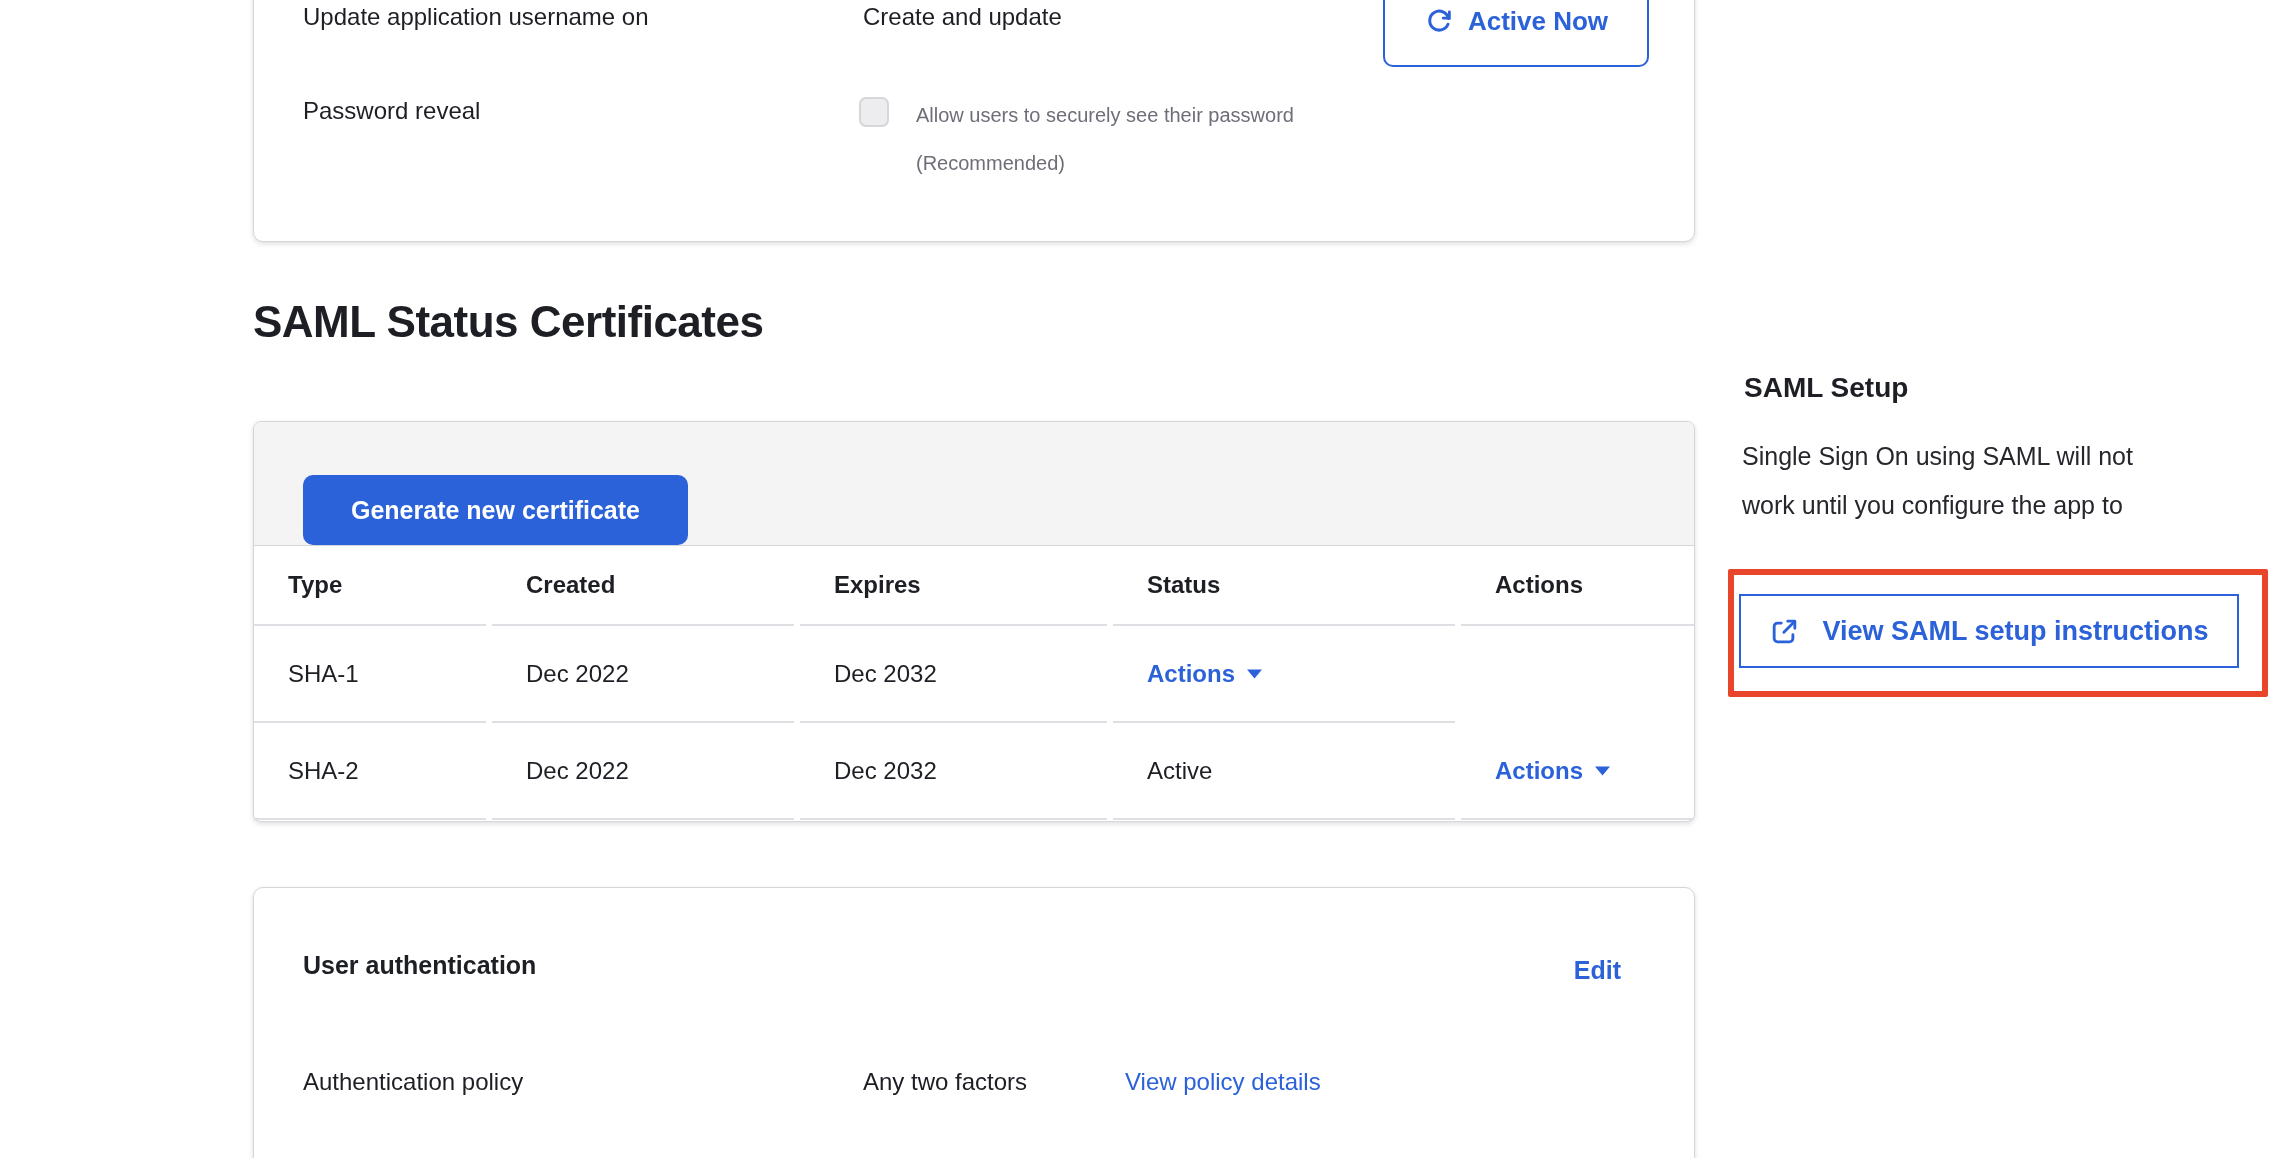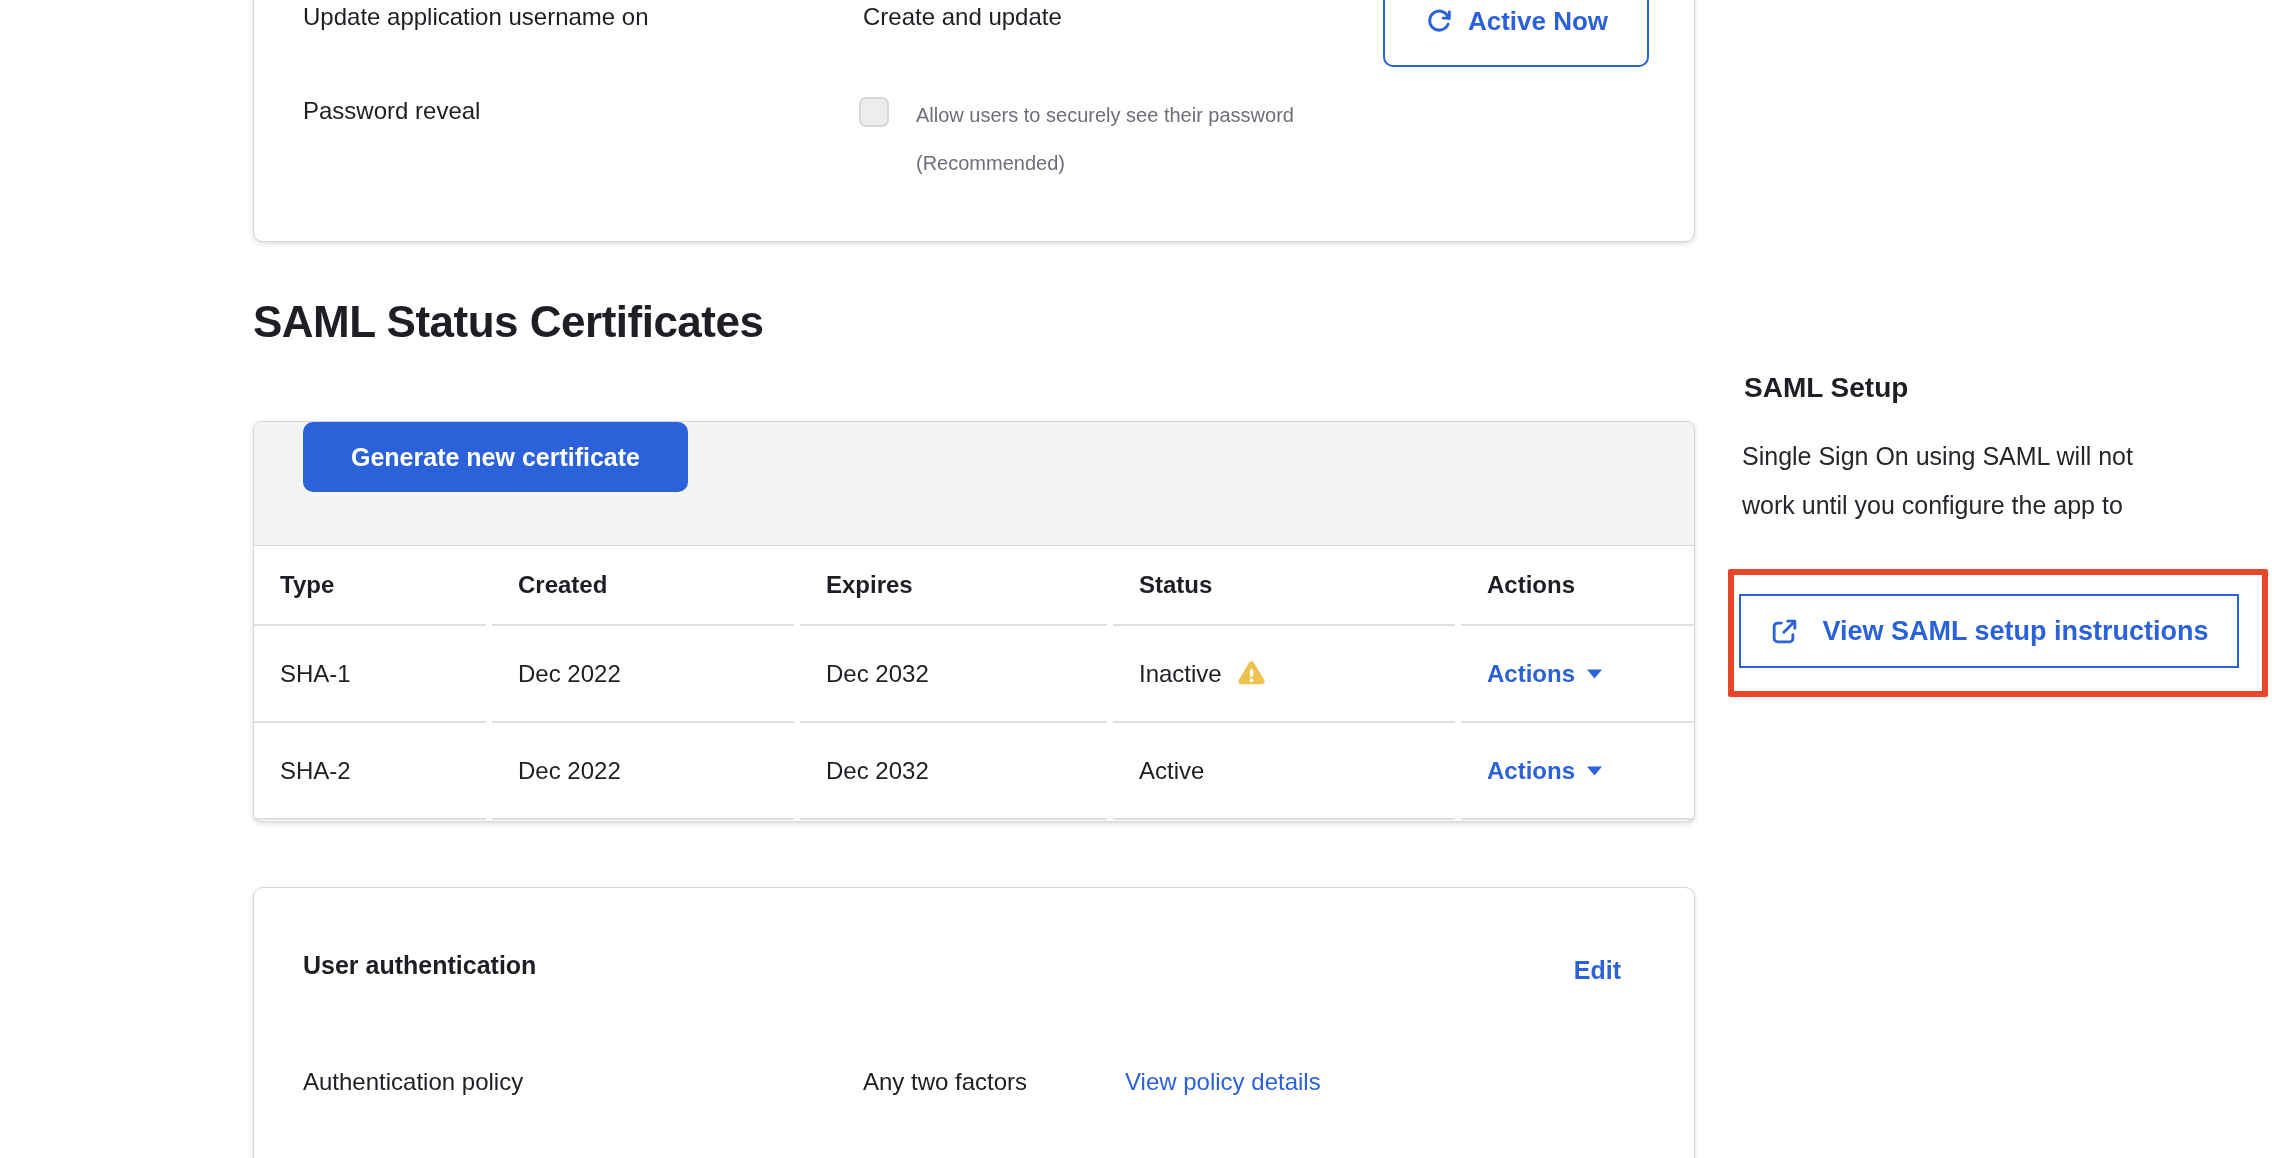"Generate new certificate" .cert-toolbar { align-items: flex-start -> flex-end }
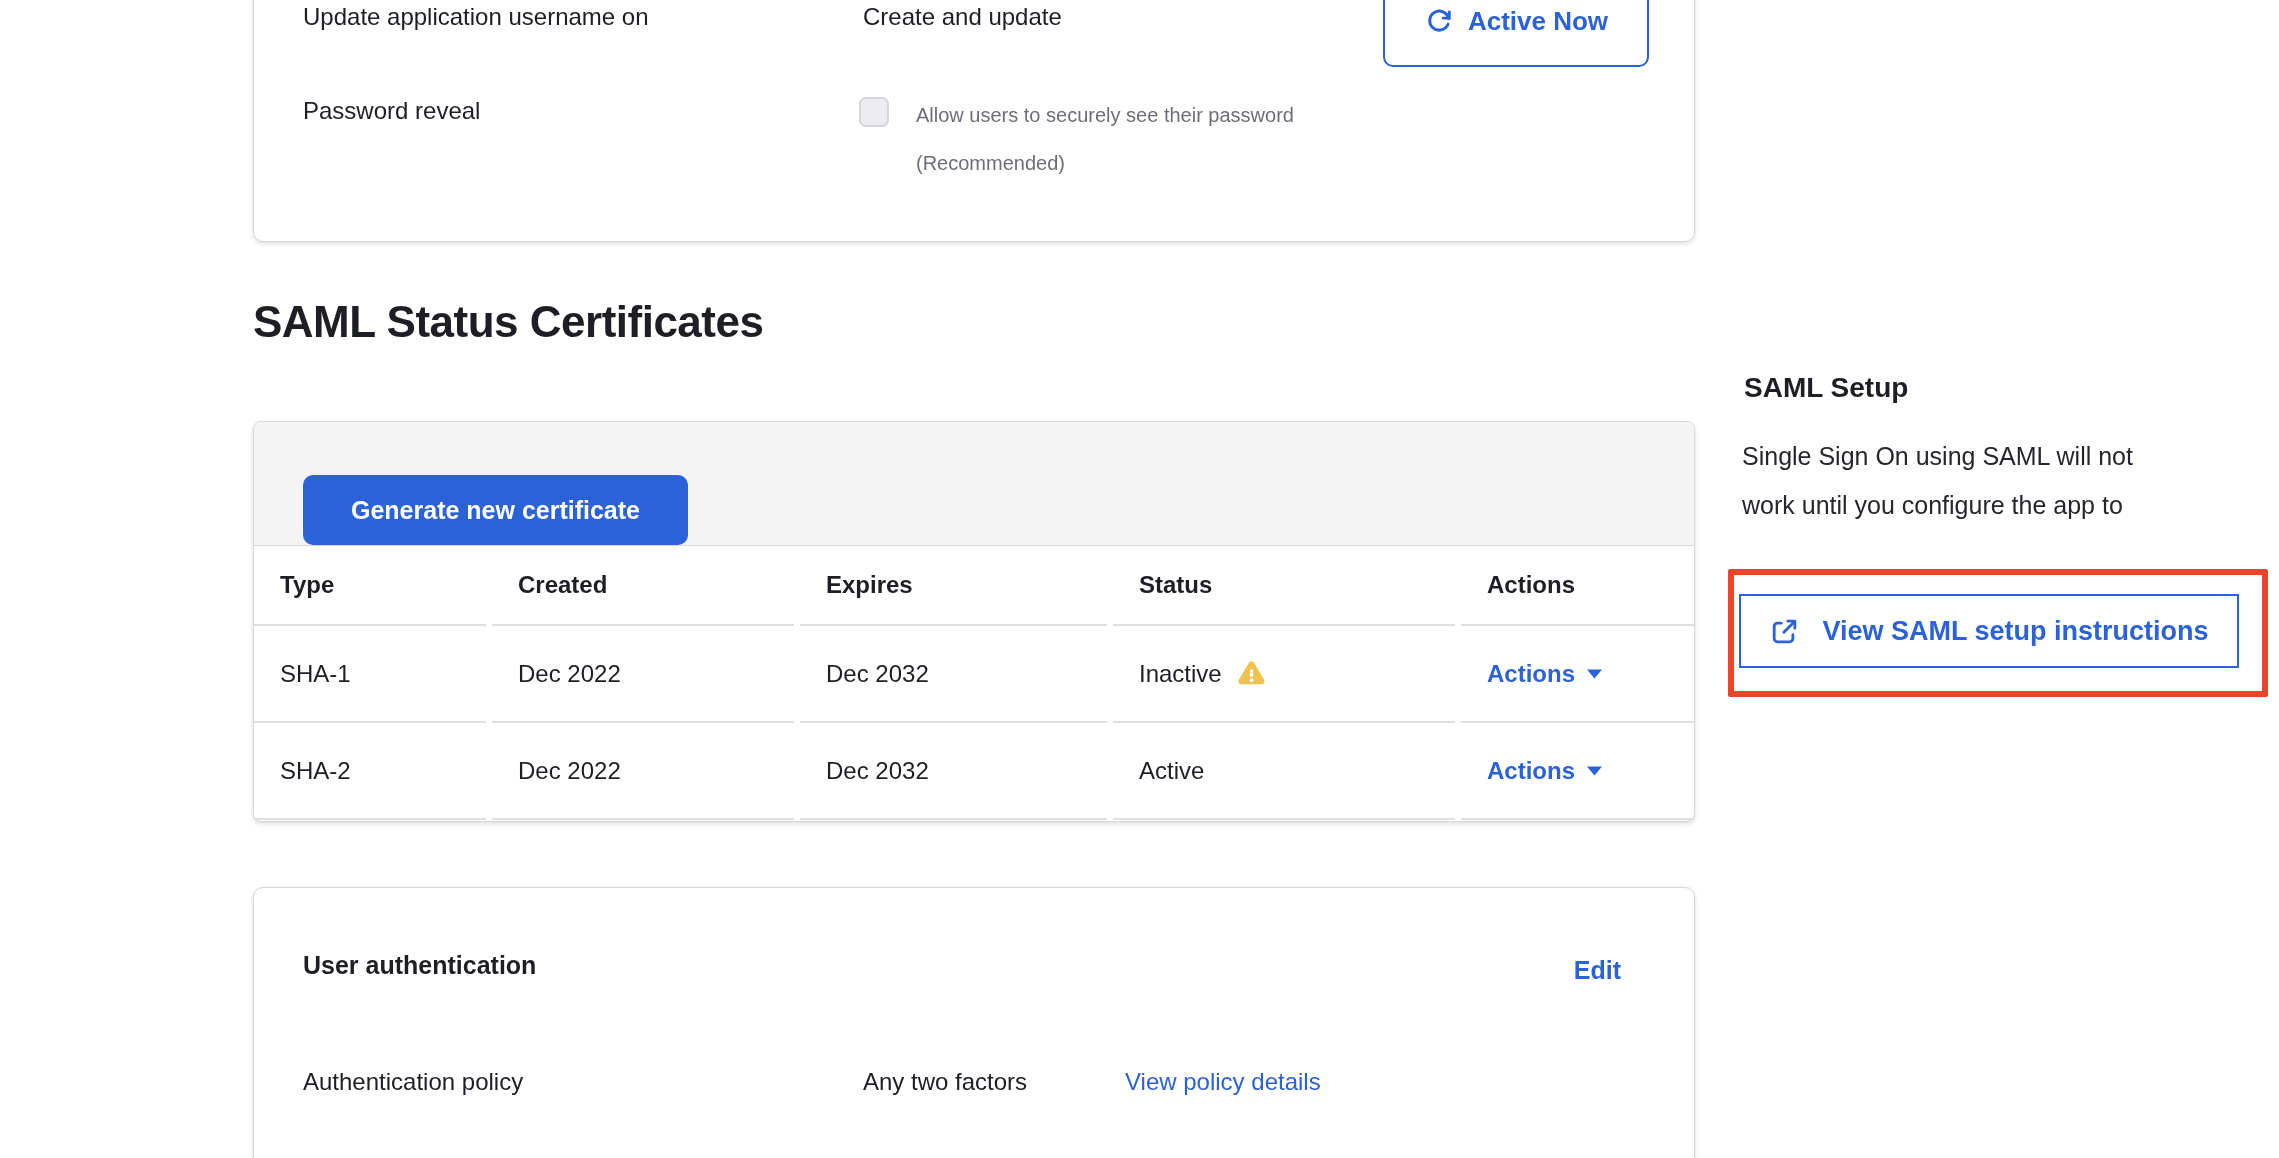"Type" .grid .cell { padding-left: 26px -> 34px }
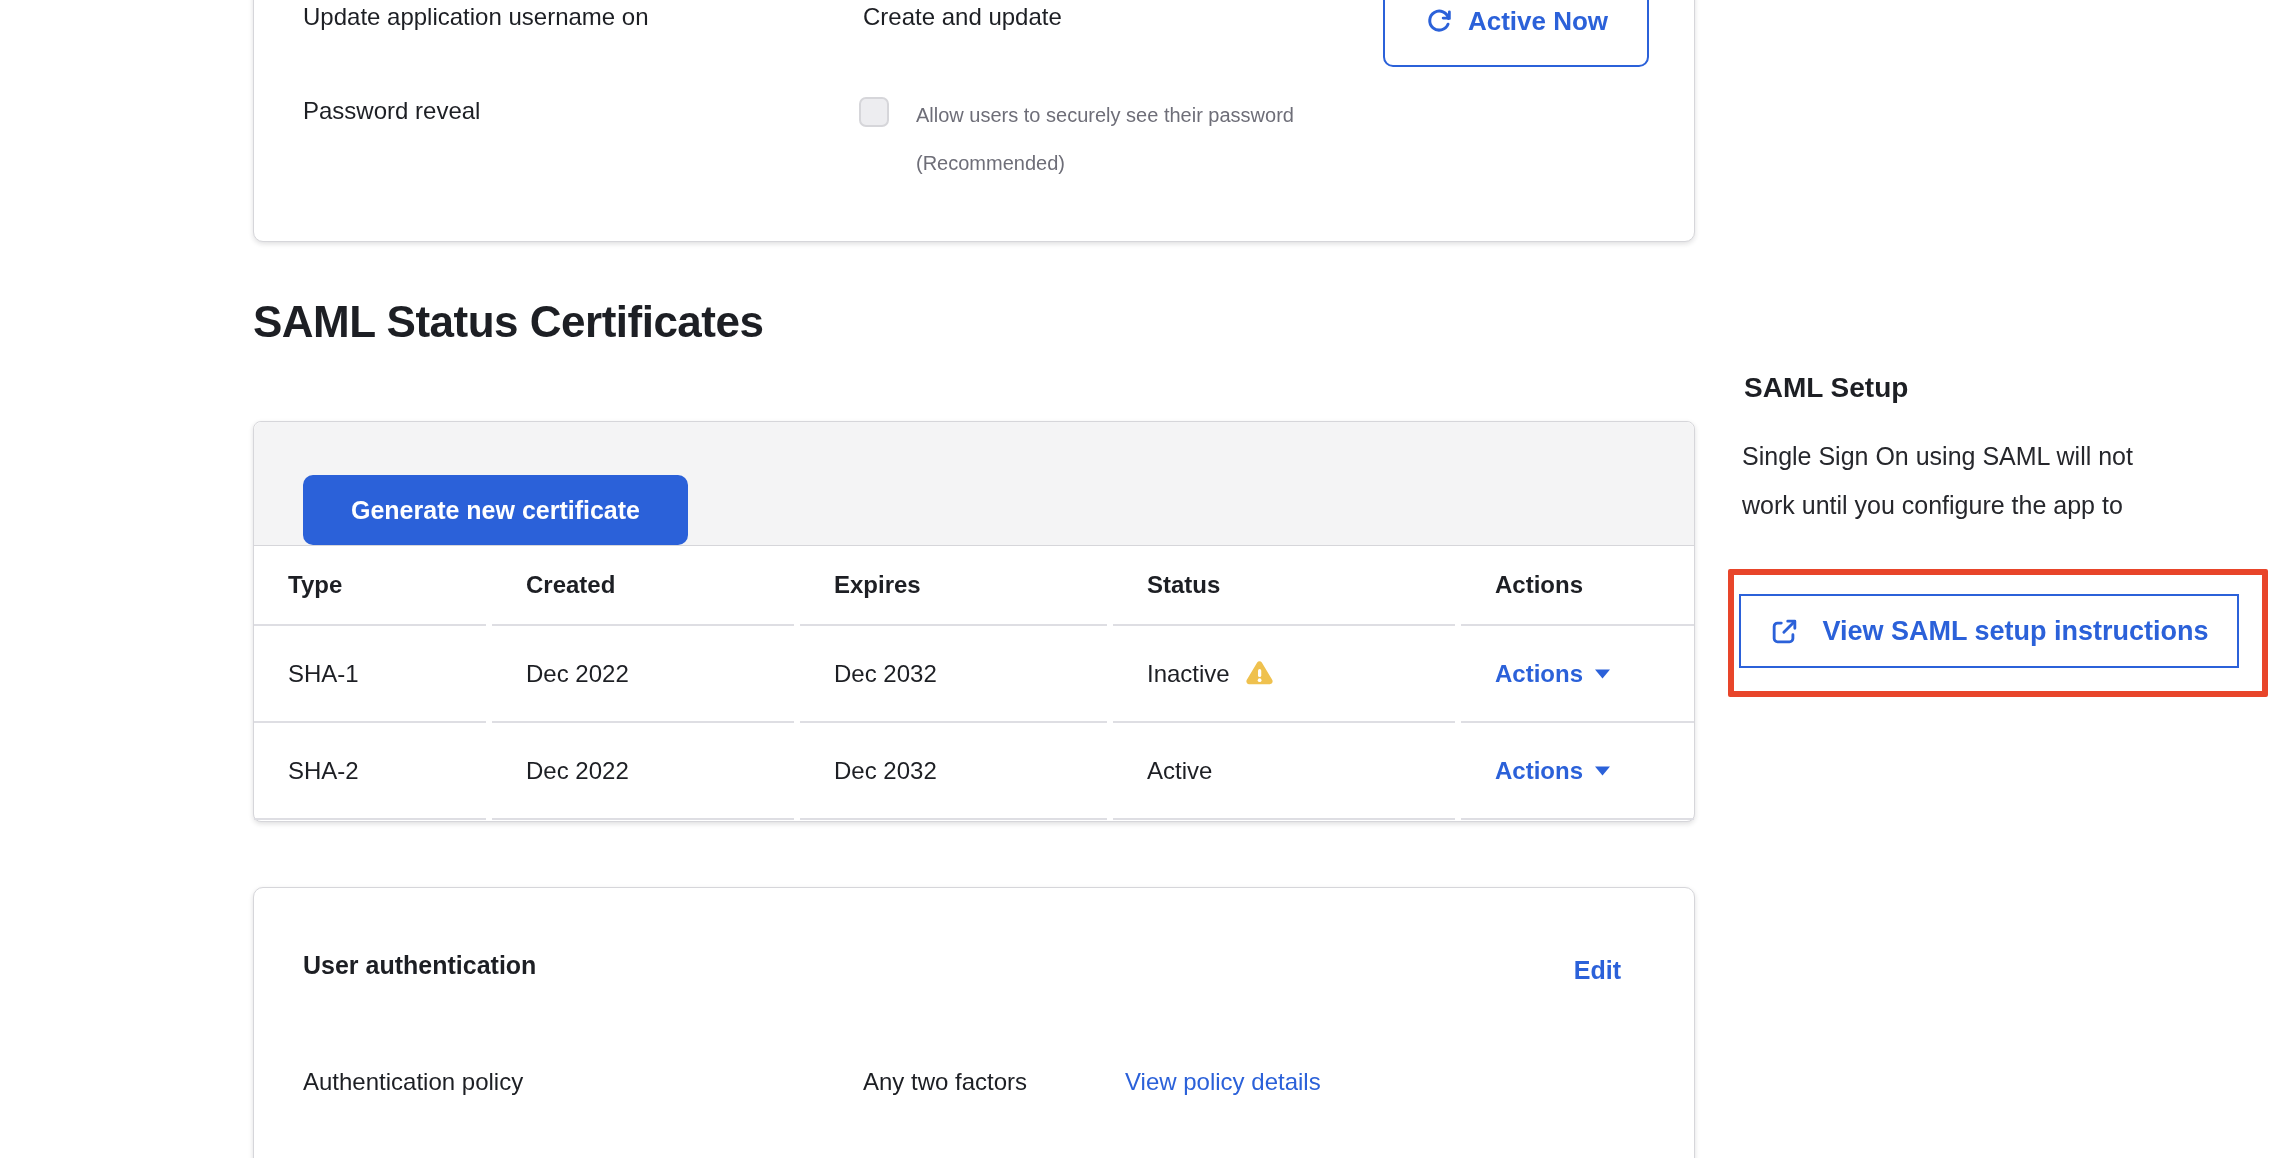"Inactive" div.cell { html: <div> <span>Inactive</span> <span> <svg> <path></path> <rect></rect> <circle></circle> </svg> </span> </div> -> none }
